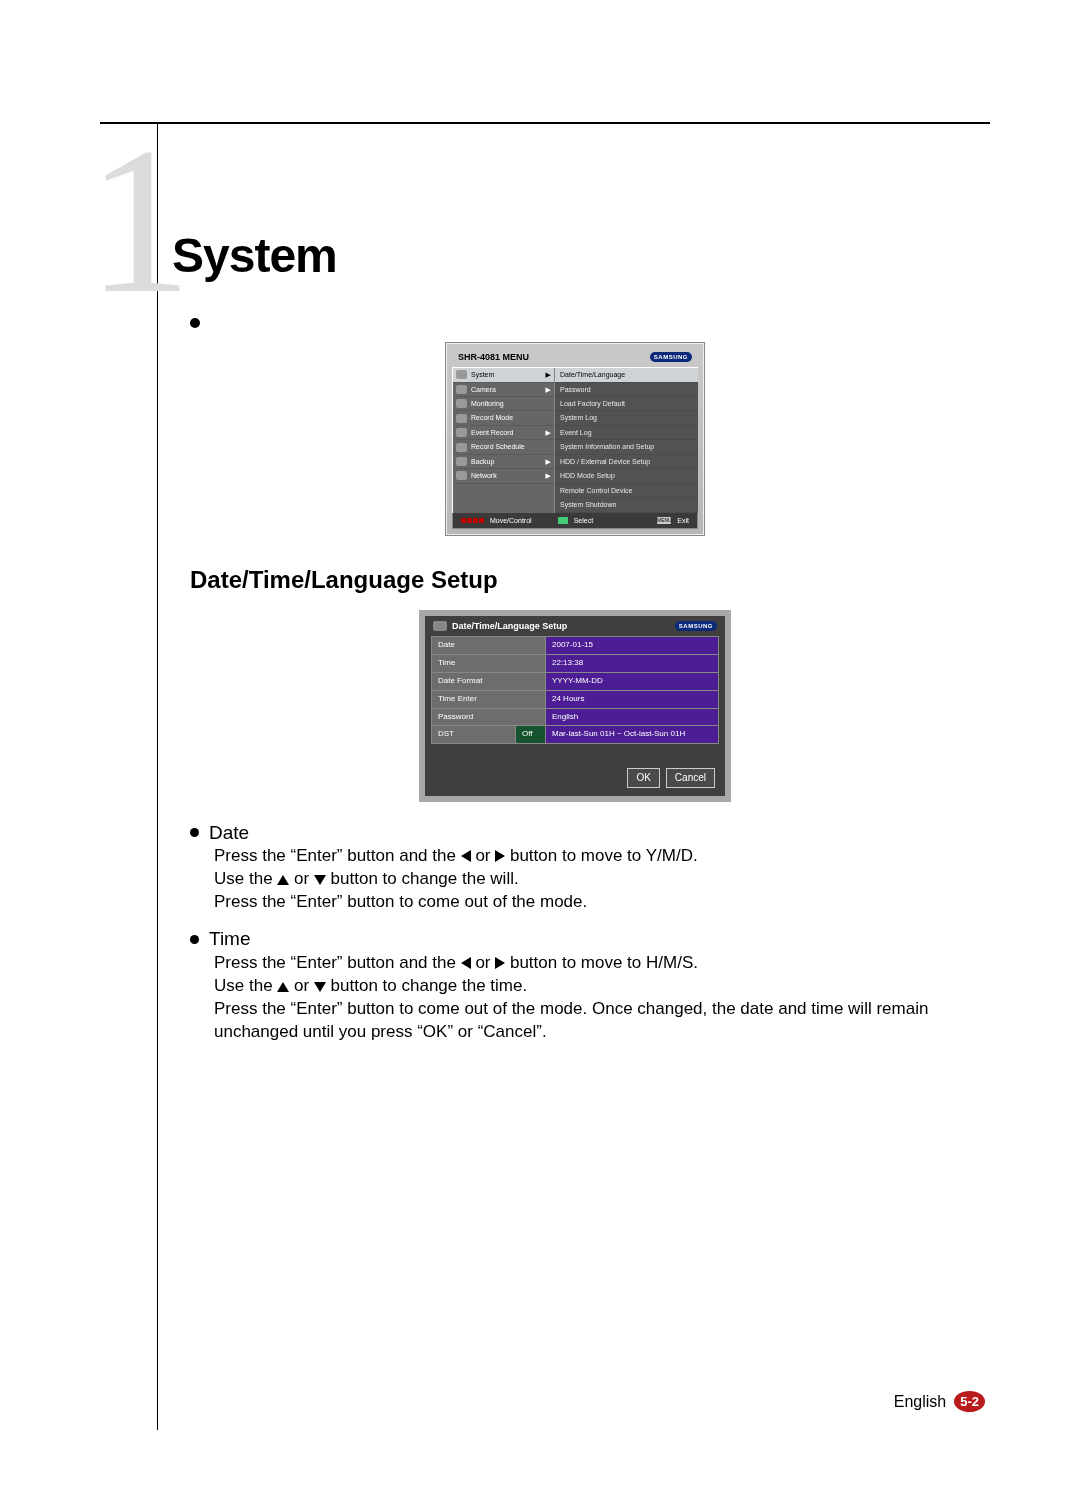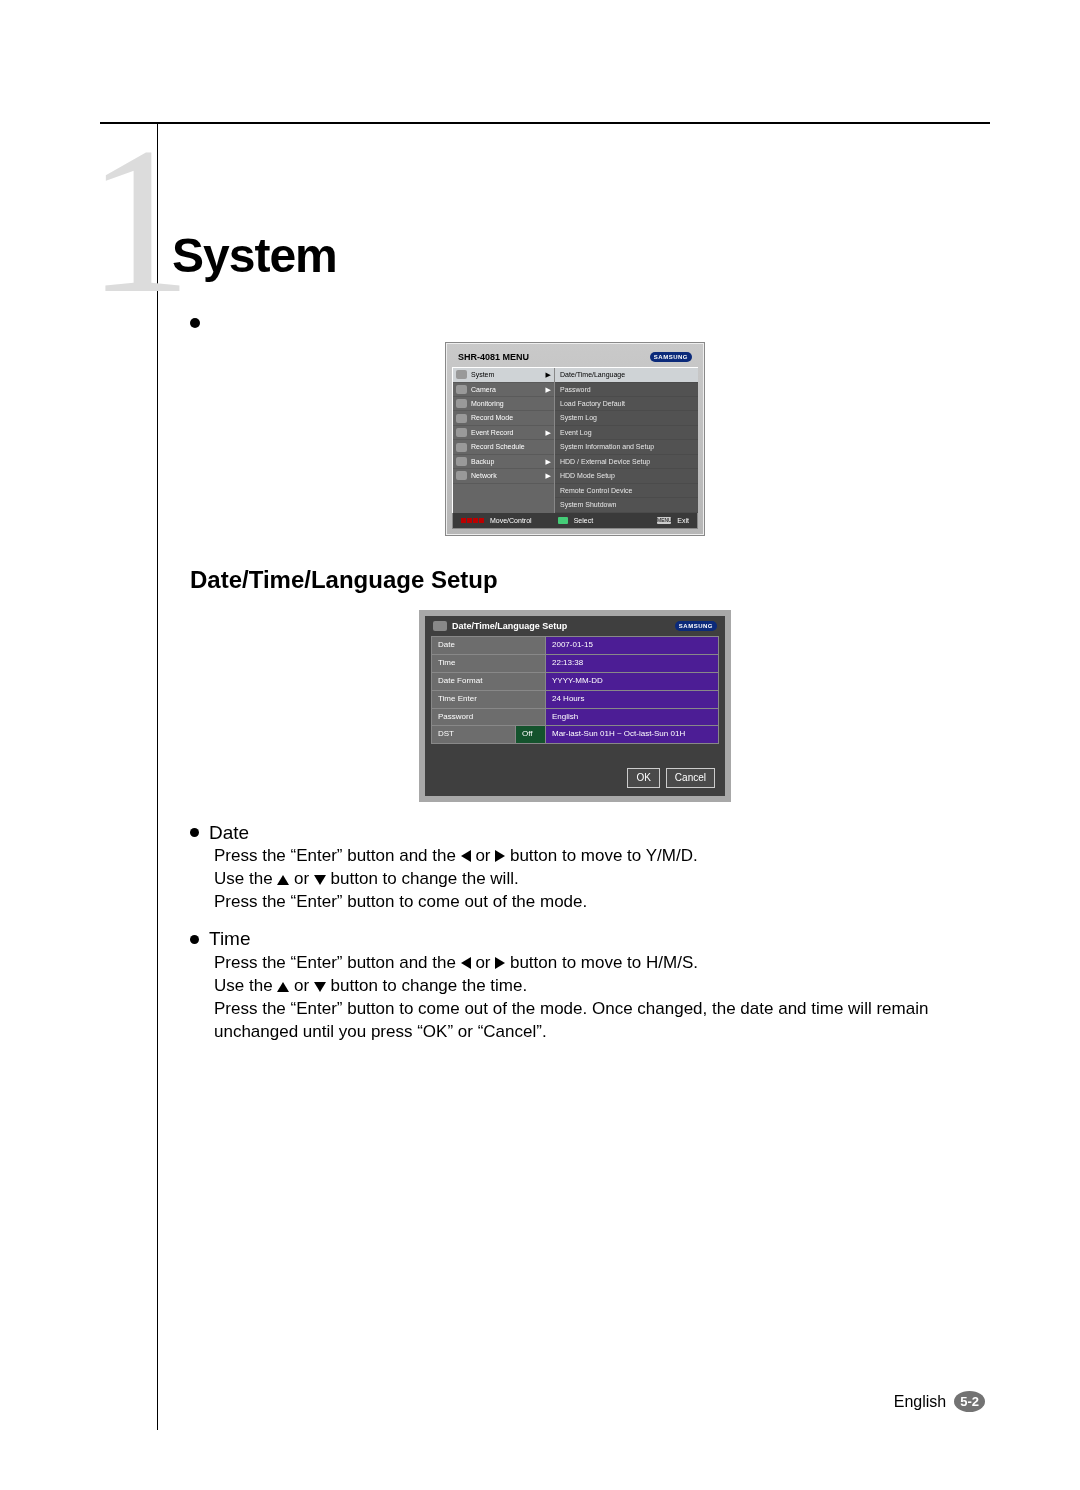"5-2" .page-badge { background: #737373 -> #b91c1c }
